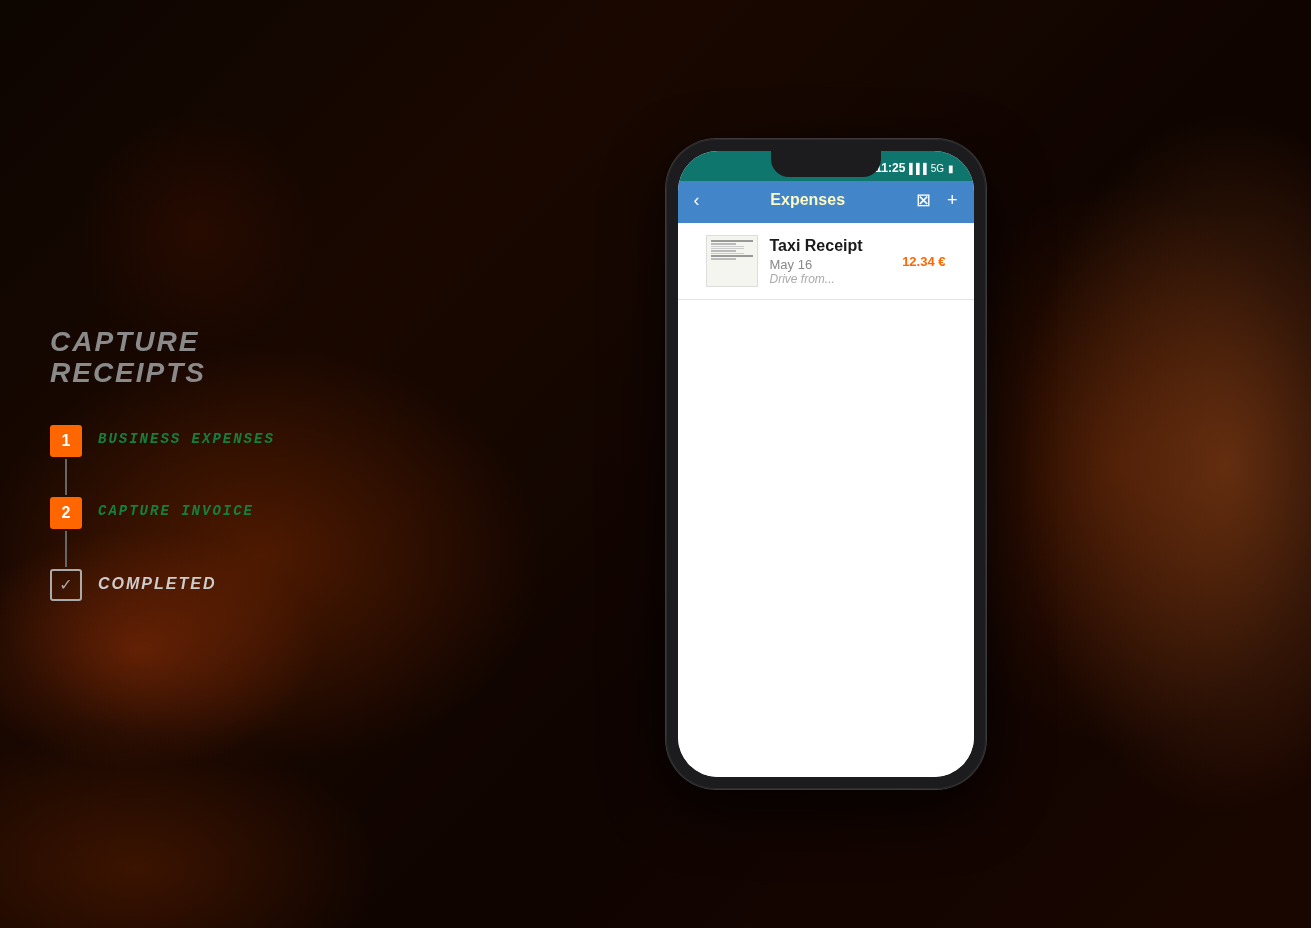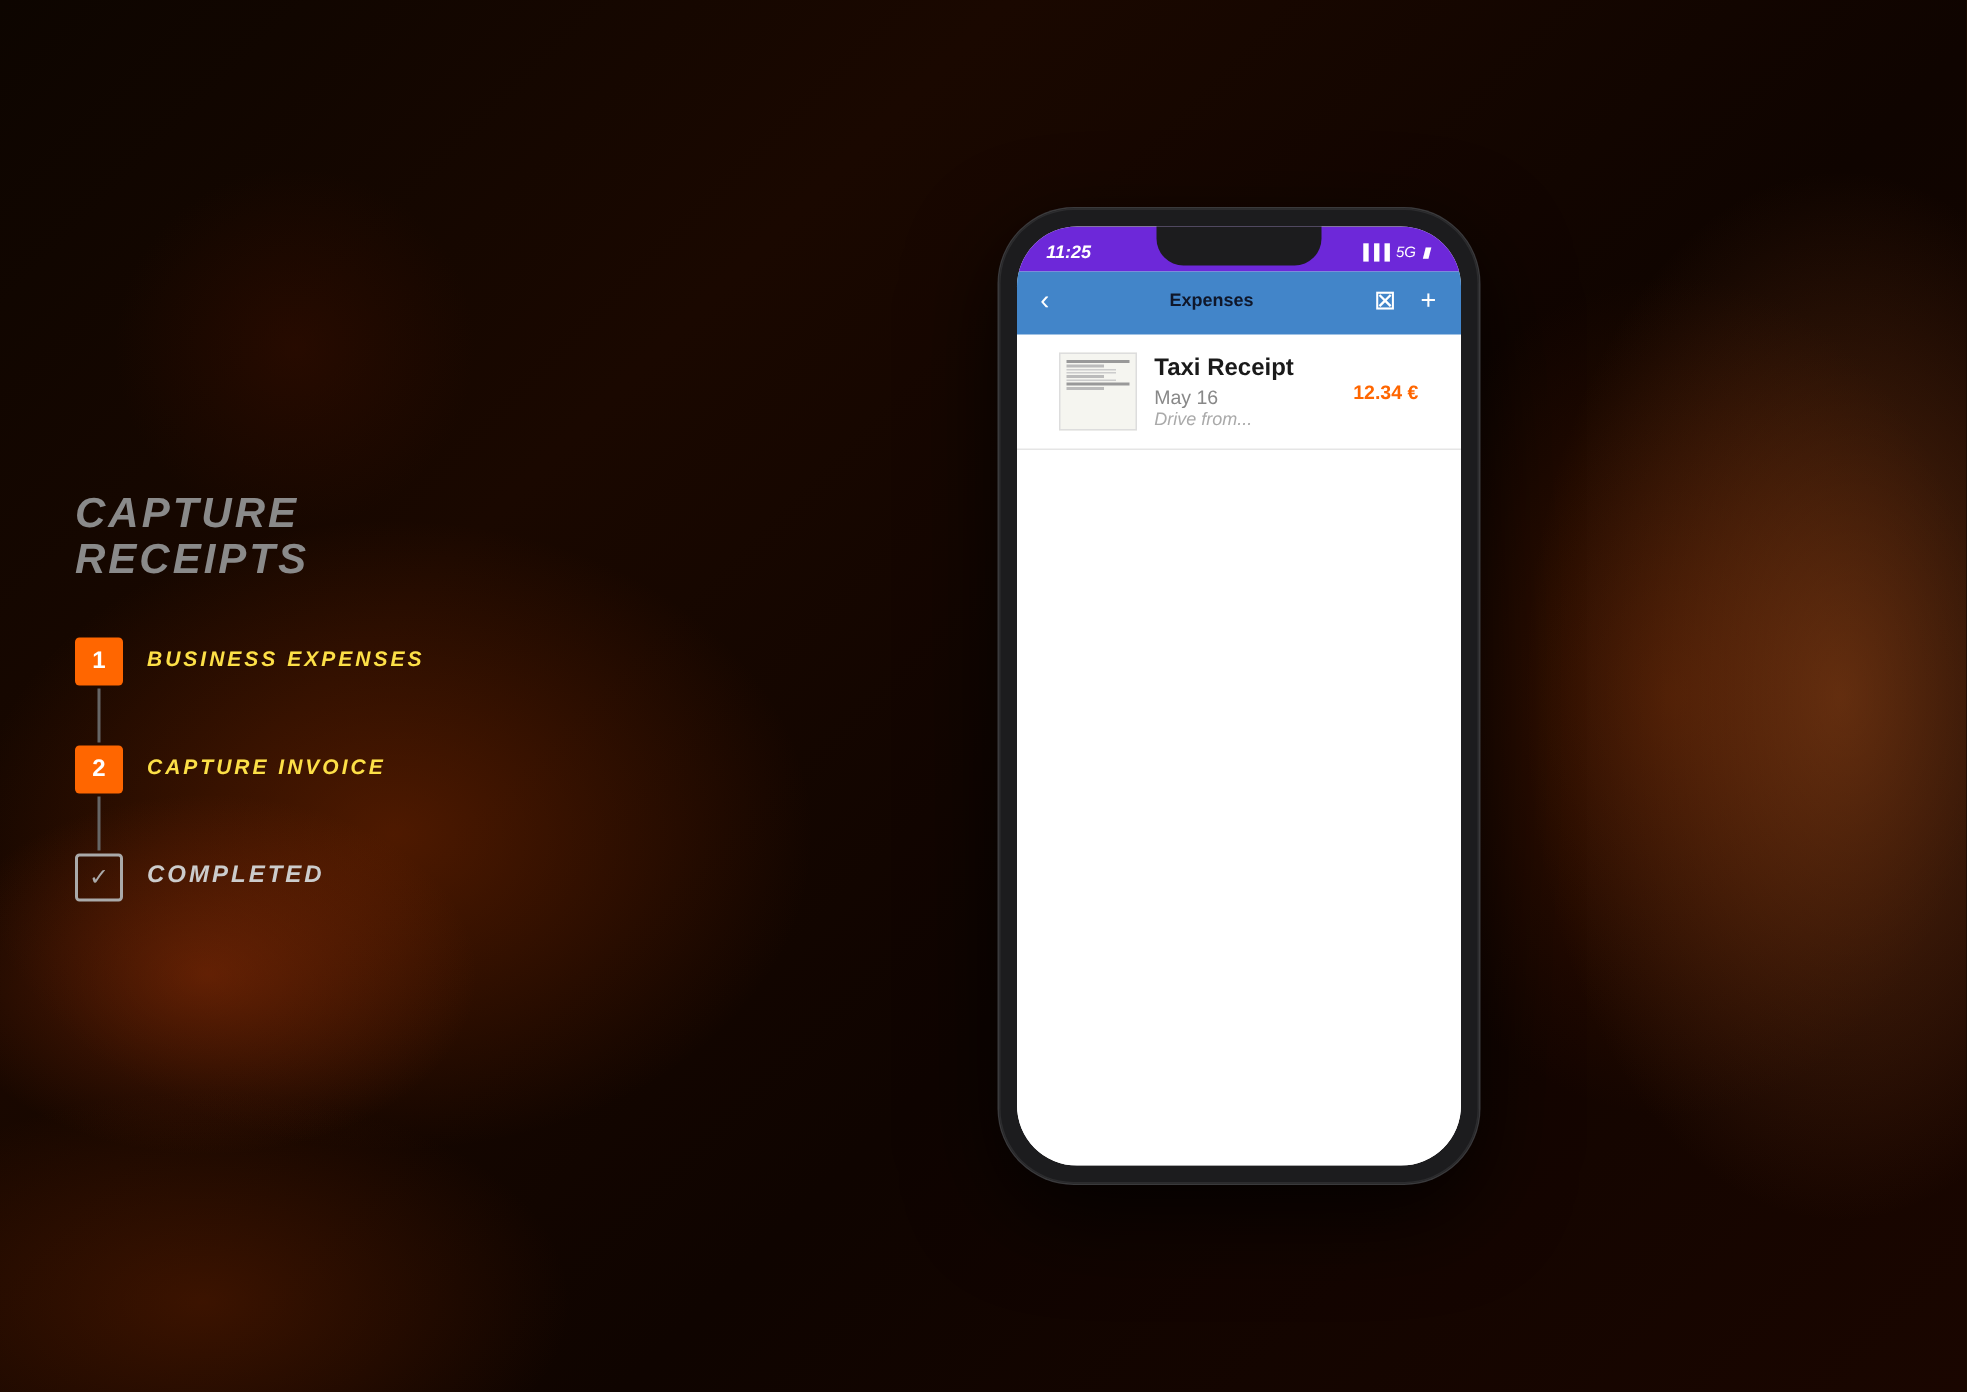"11:25" .status-bar { background: #6d28d9 -> #0f766e; font-style: italic -> none; justify-content: space-between -> flex-end }
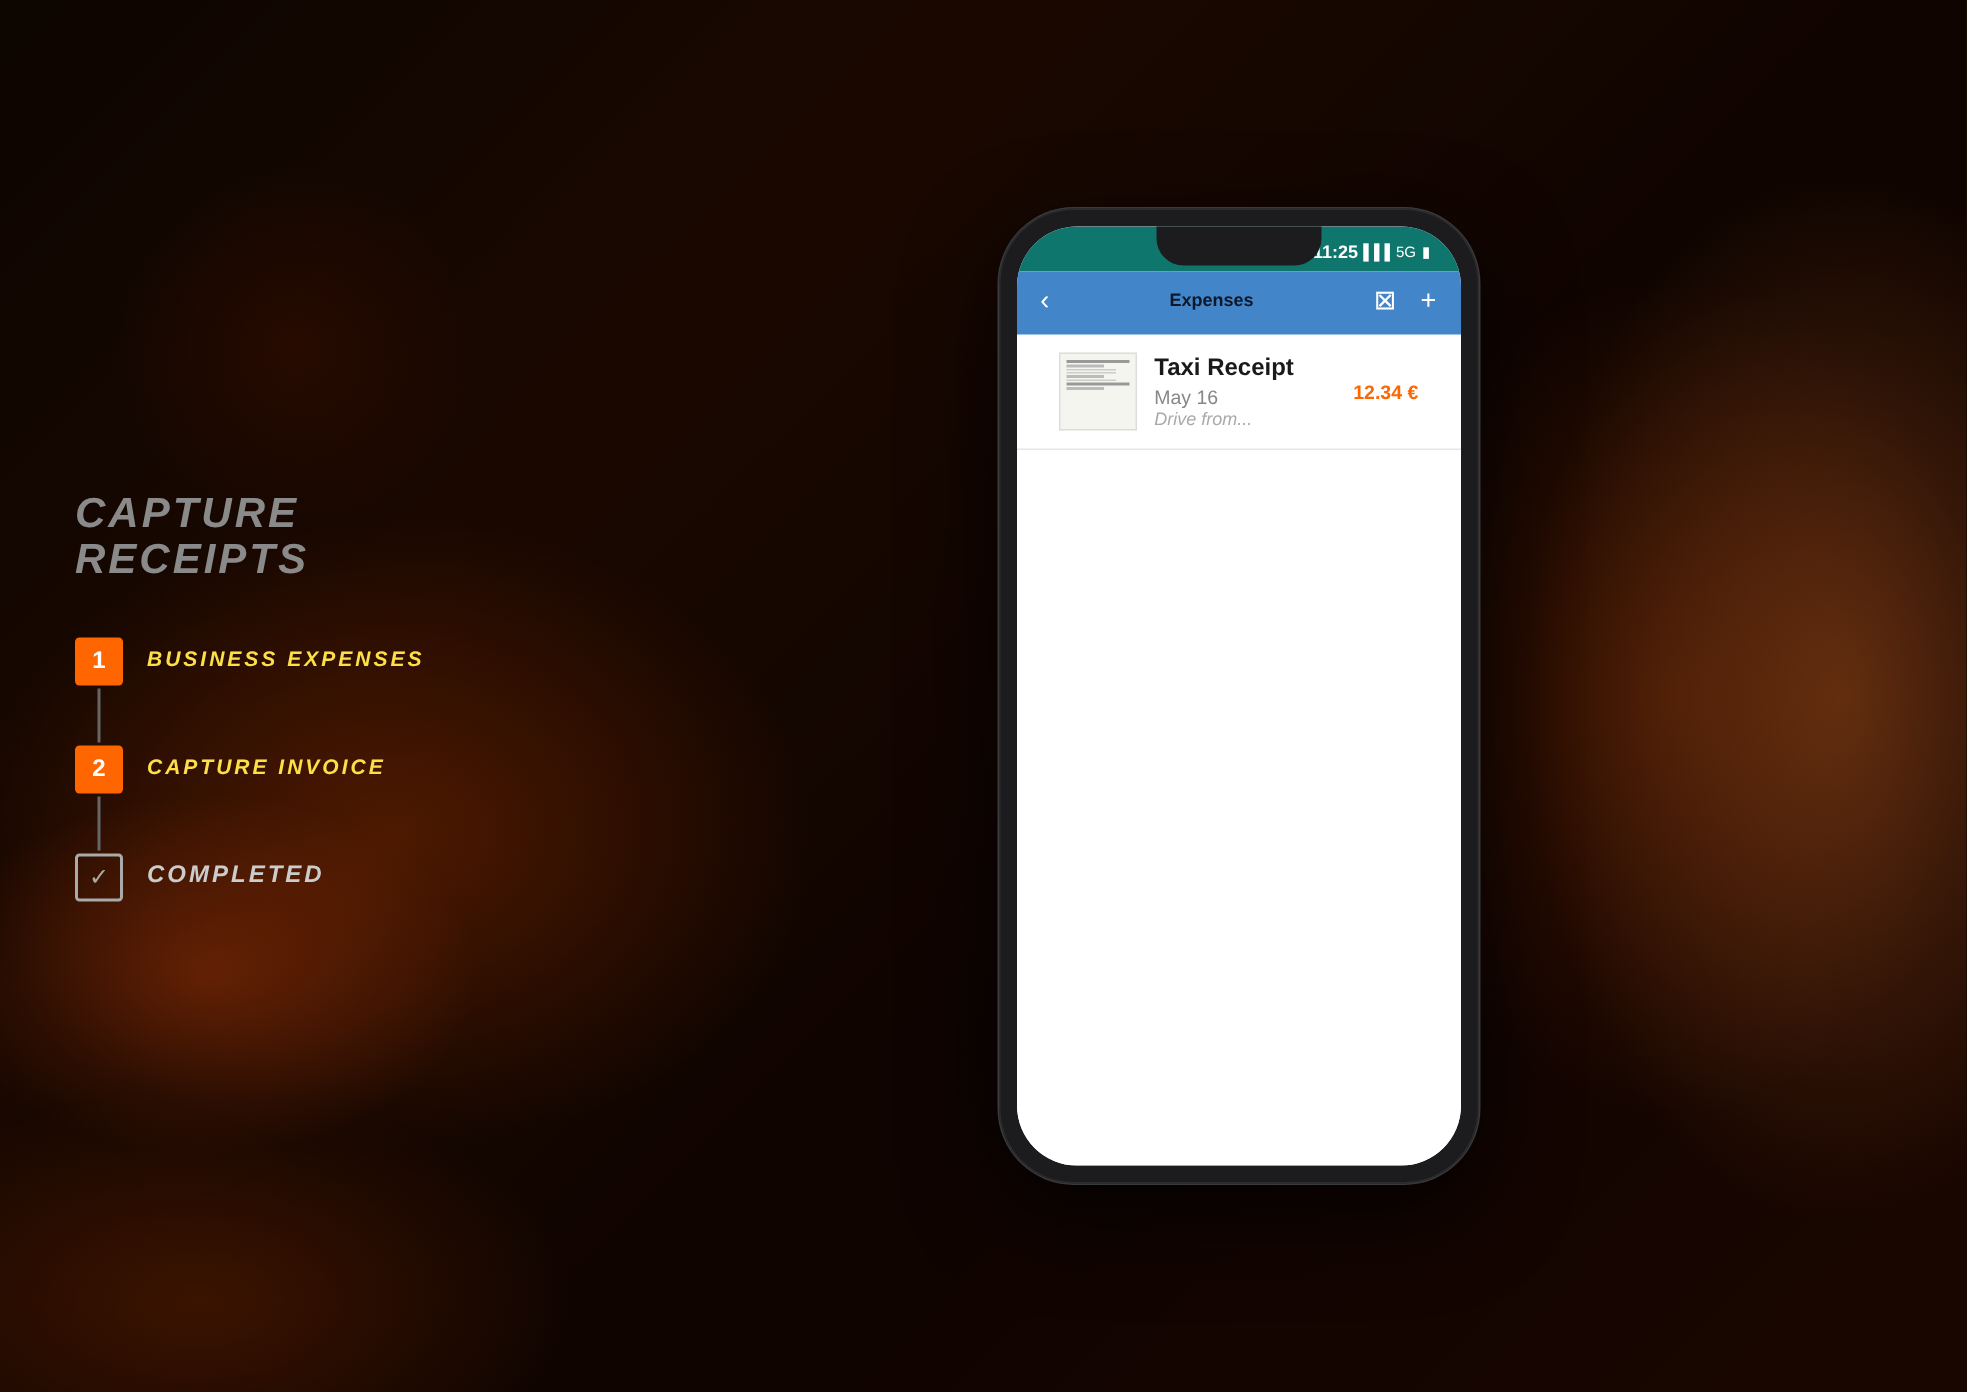"Expenses" .phone-header-title { color: #0f172a -> #fef9c3; font-size: 12px -> 16px }
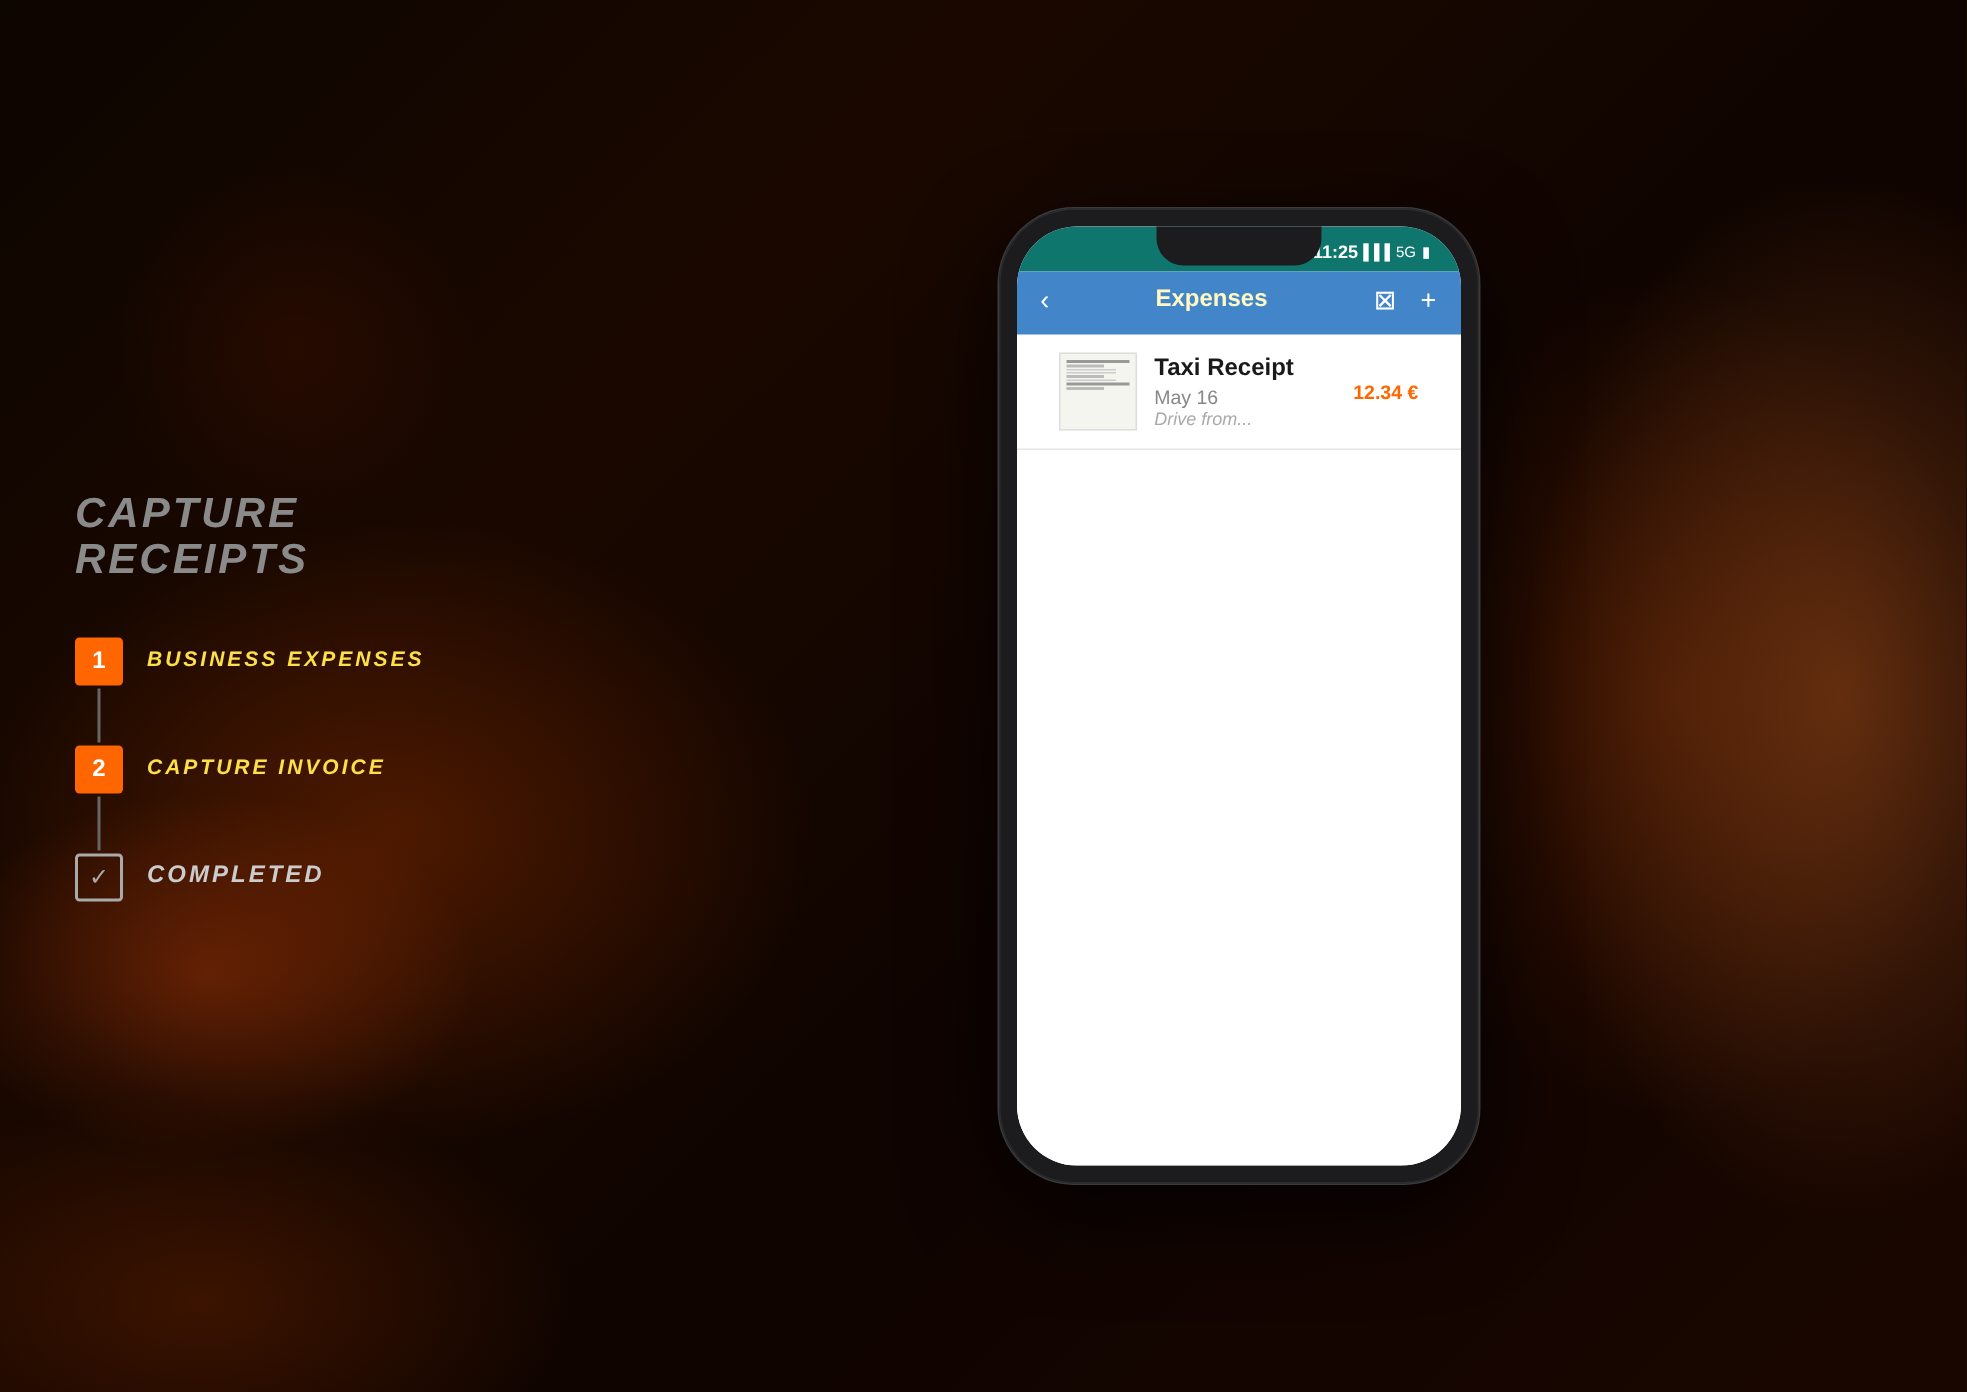"BUSINESS EXPENSES" .step-label { color: #fde047 -> #15803d; font-family: none -> Liberation Mono, monospace }
